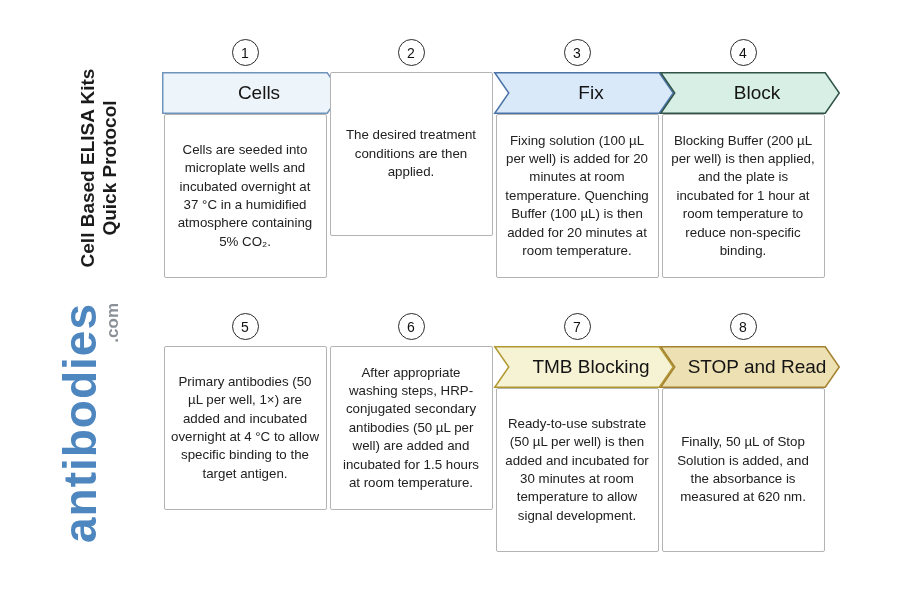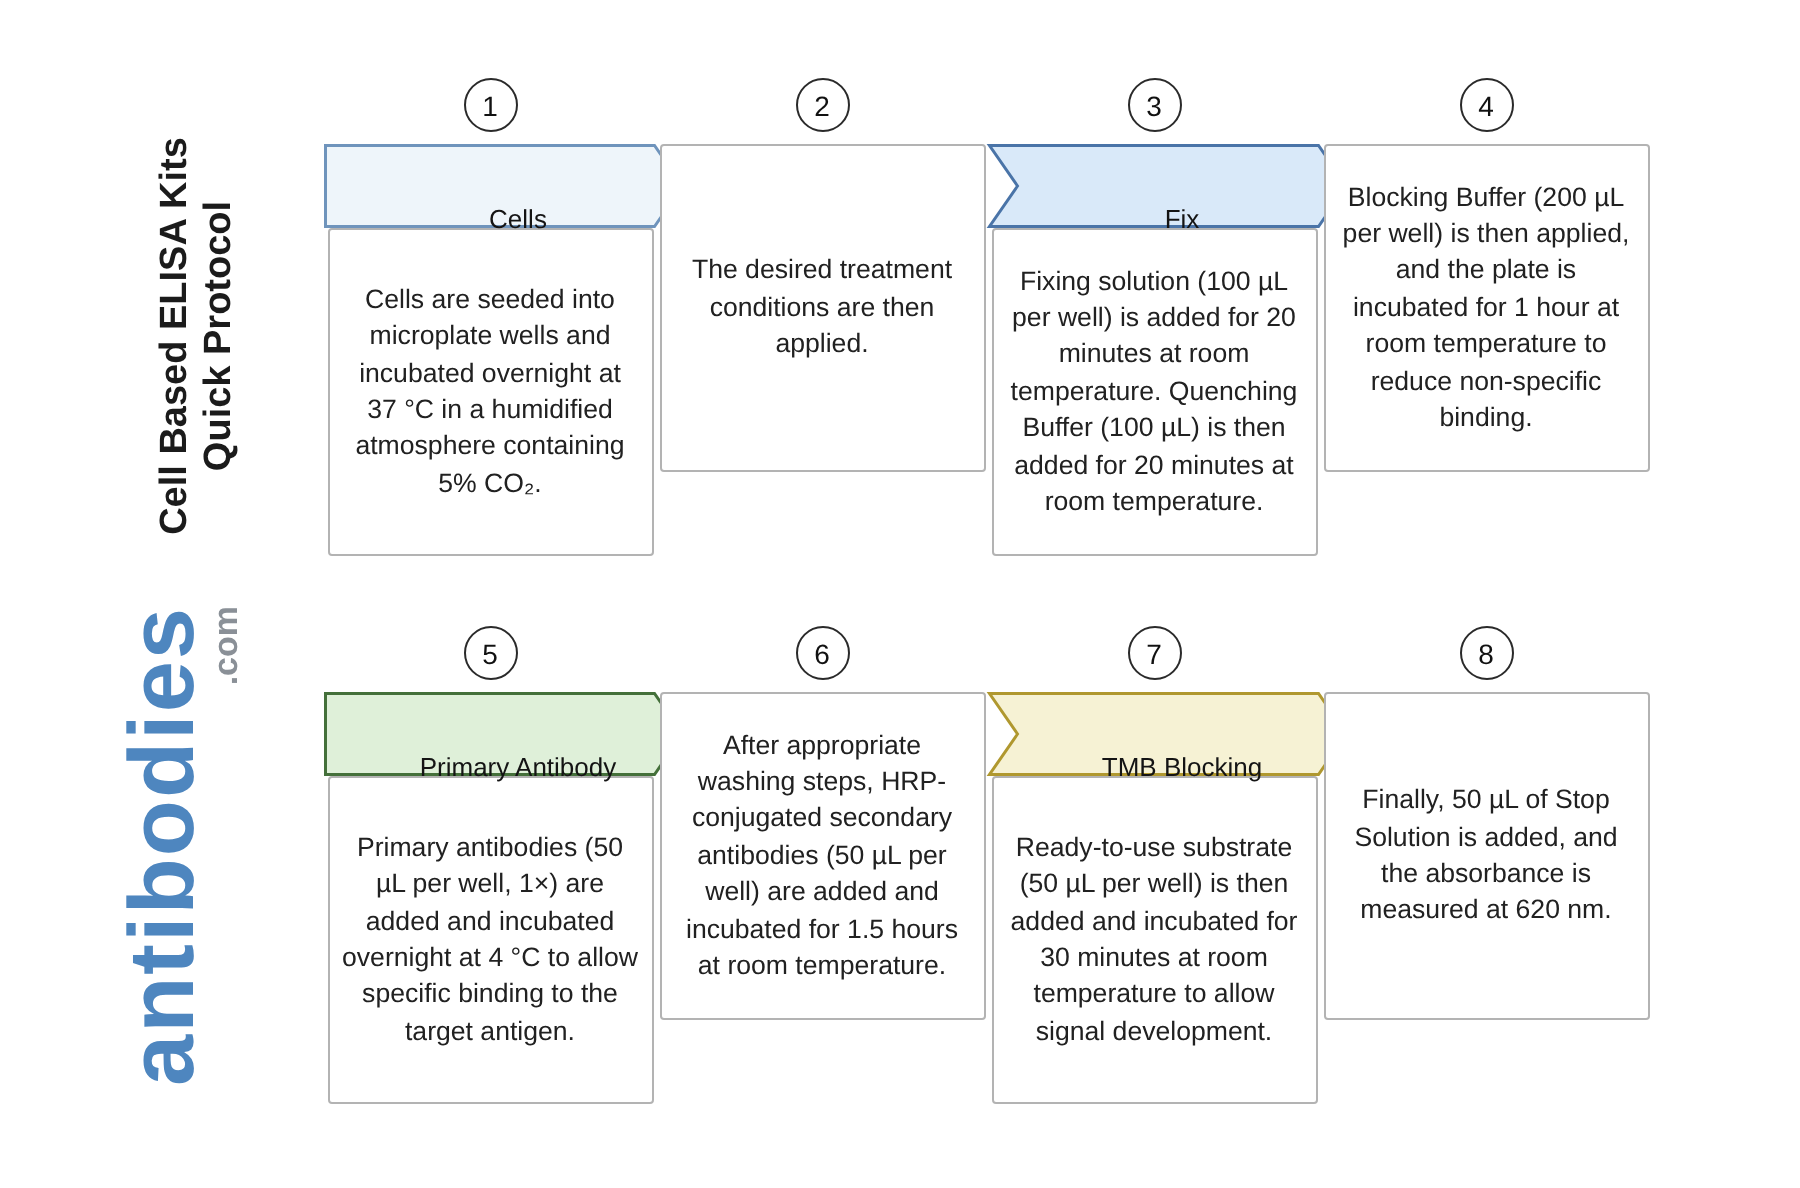"Cells" .chev-label { font-size: 13px -> 19px; top: 16px -> 0 }
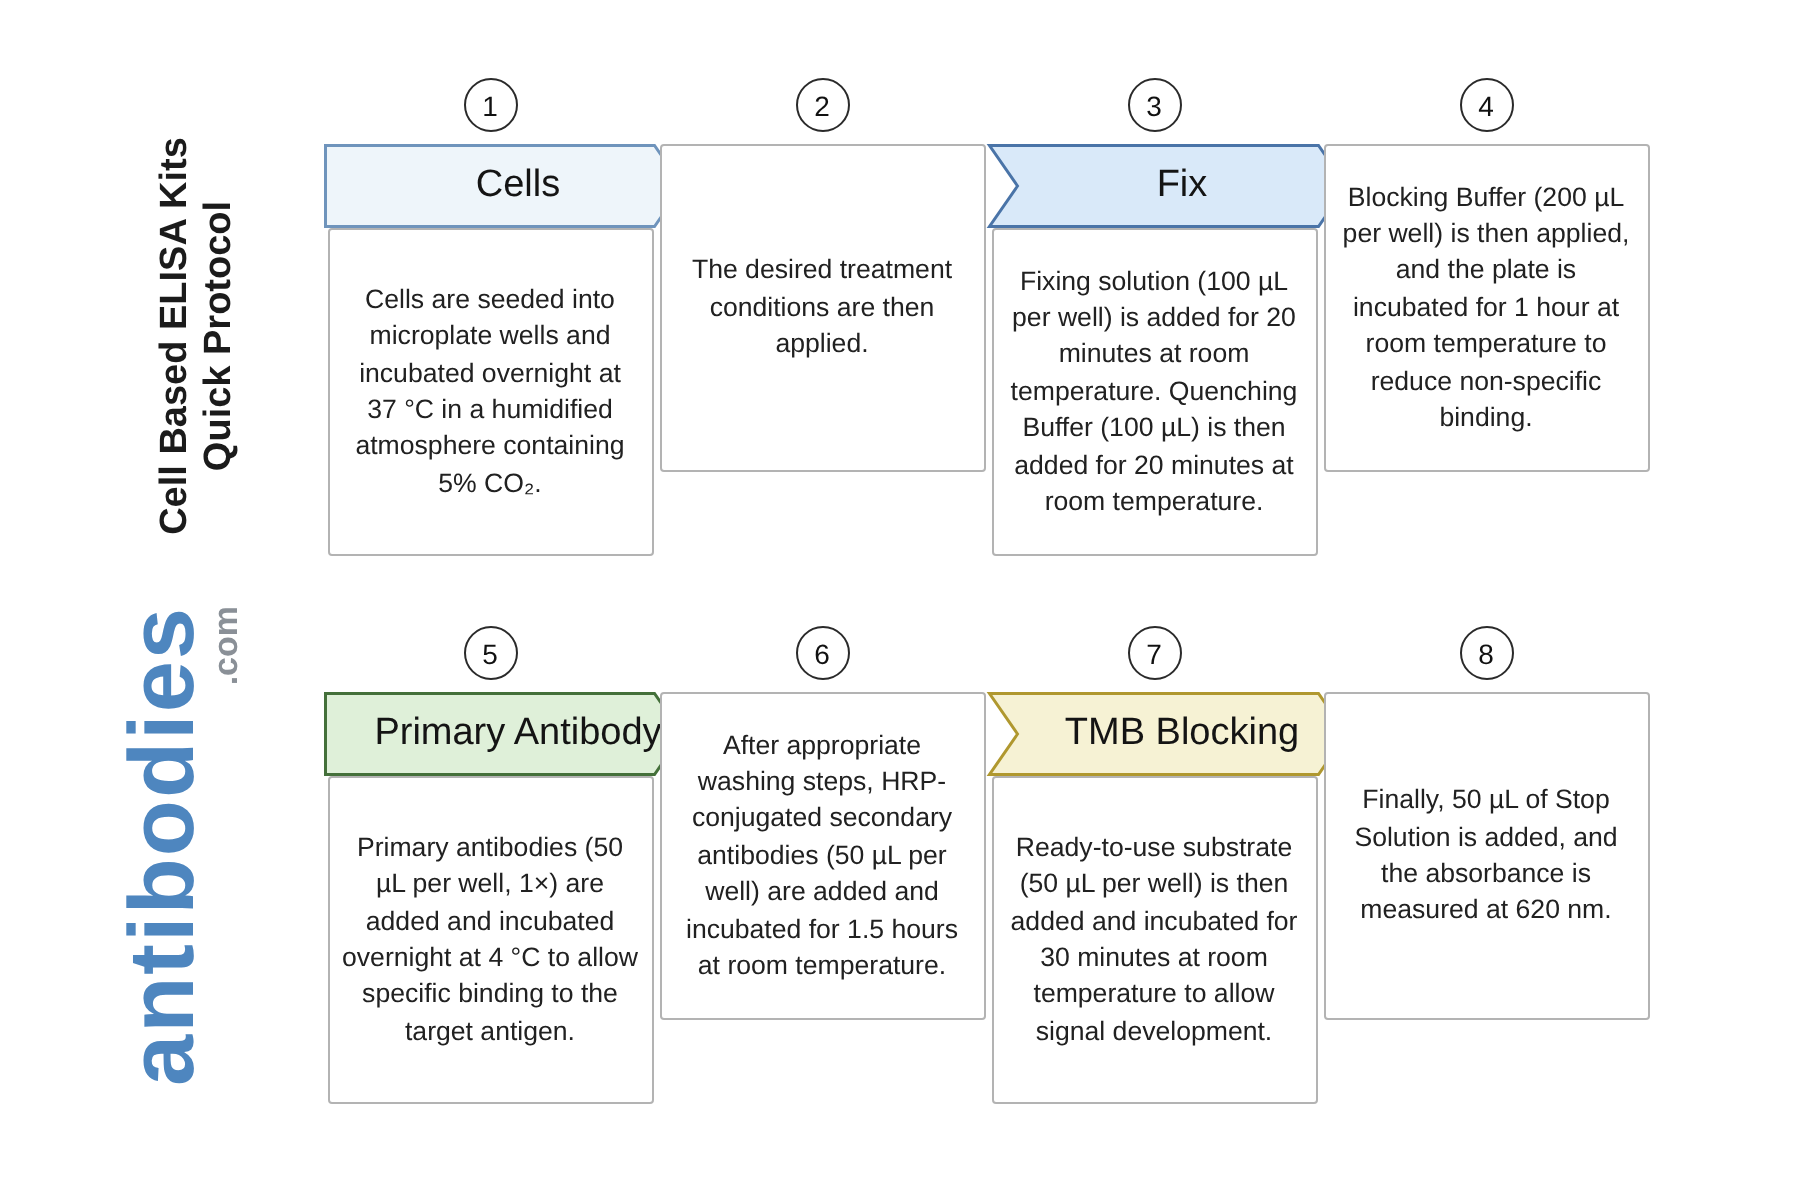"Block" div.chevron { html: none -> <div> <svg> <path></path> </svg> <div>Block</div> </div> }
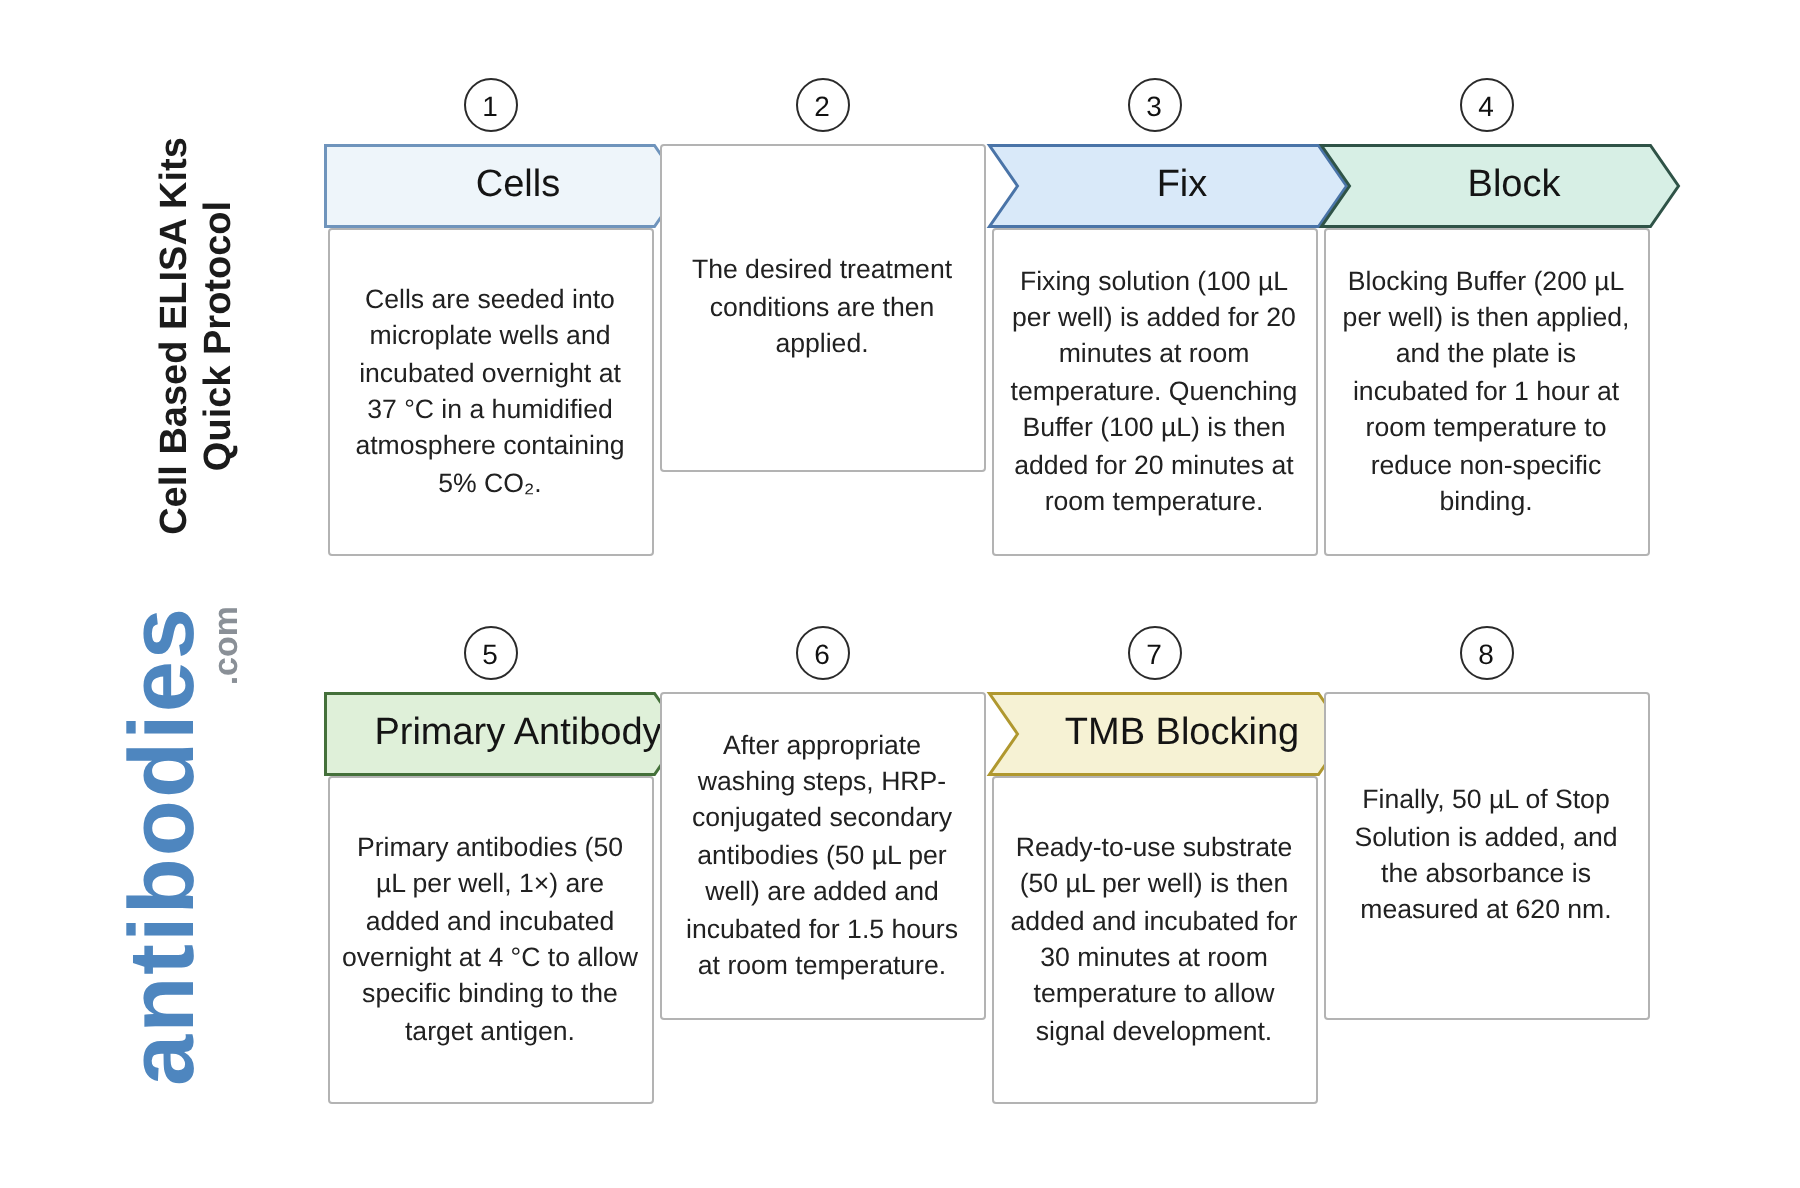"Primary Antibody" div.chevron { html: <div> <svg> <path></path> </svg> <div>Primary Antibody</div> </div> -> none }
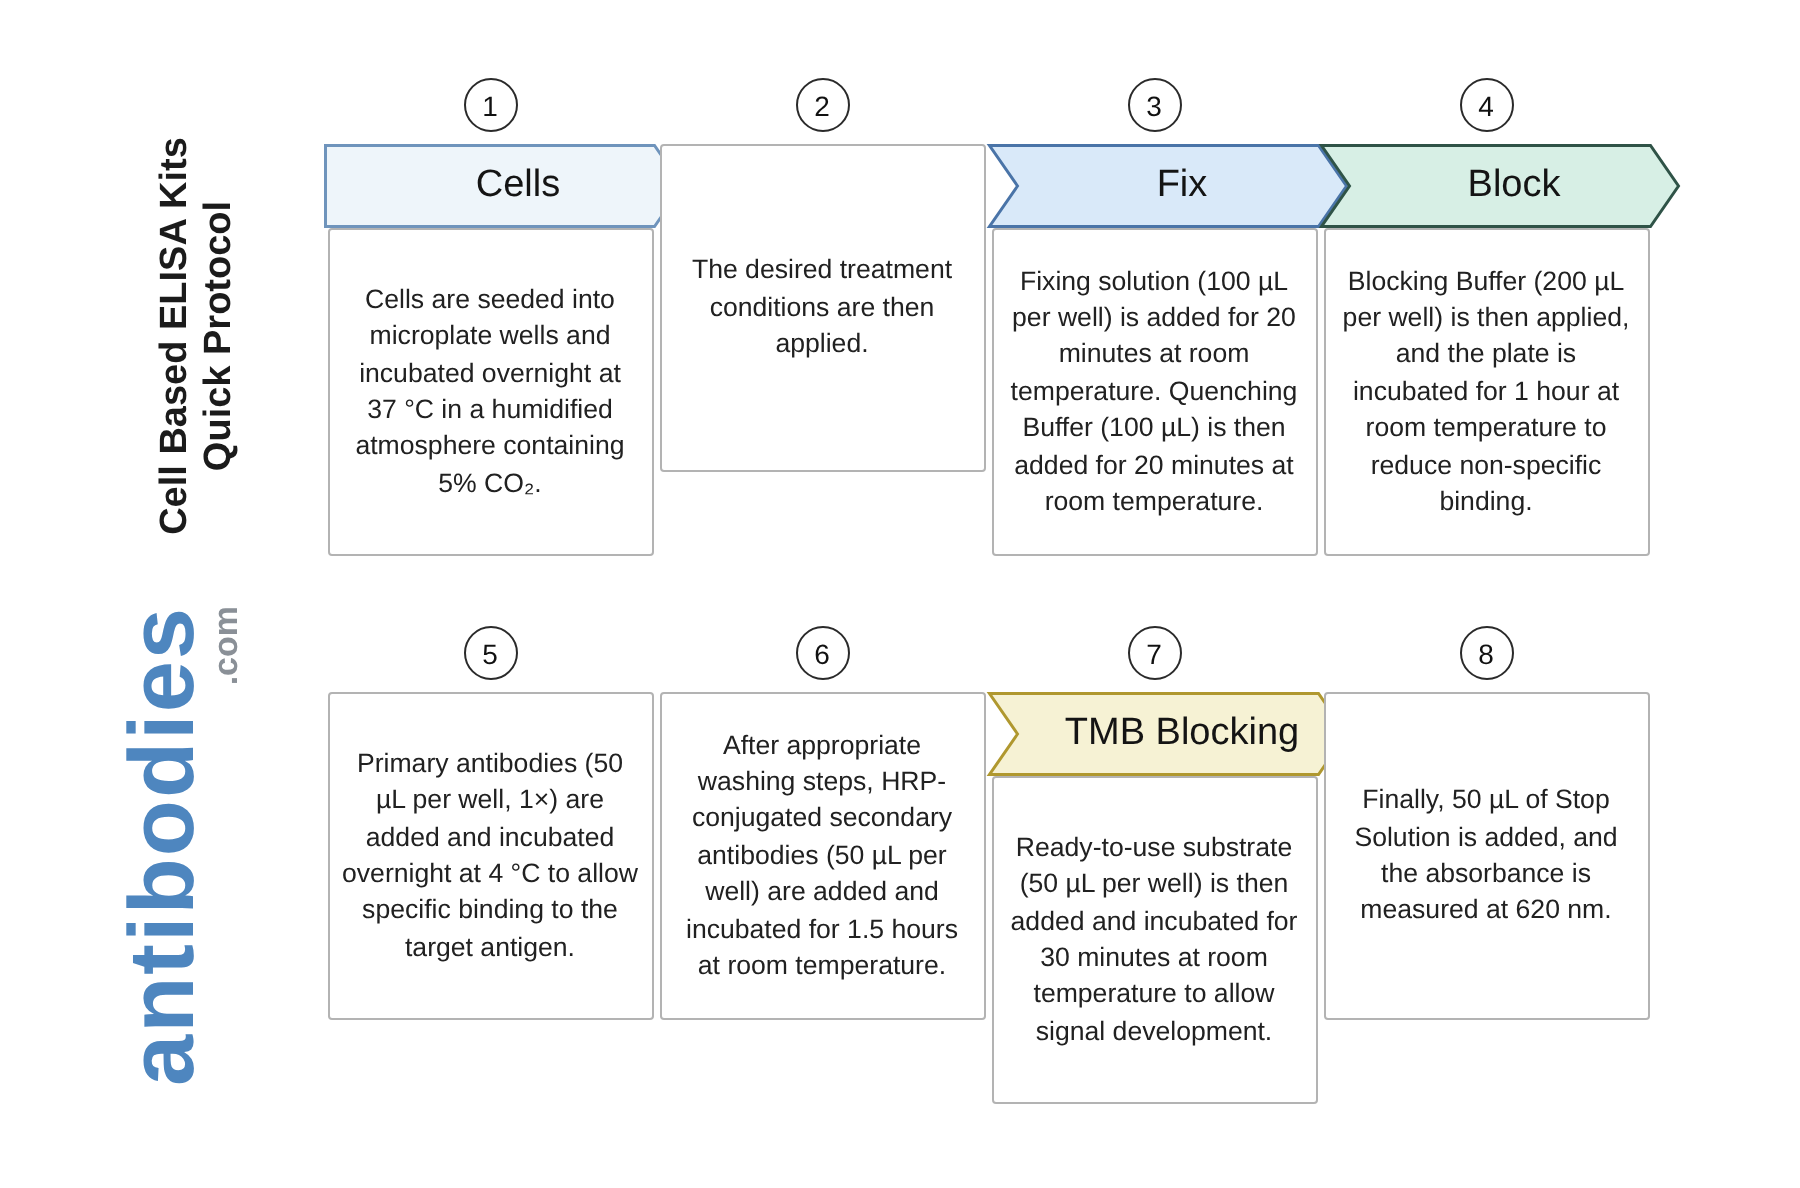"STOP and Read" div.chevron { html: none -> <div> <svg> <path></path> </svg> <div>STOP and Read</div> </div> }
